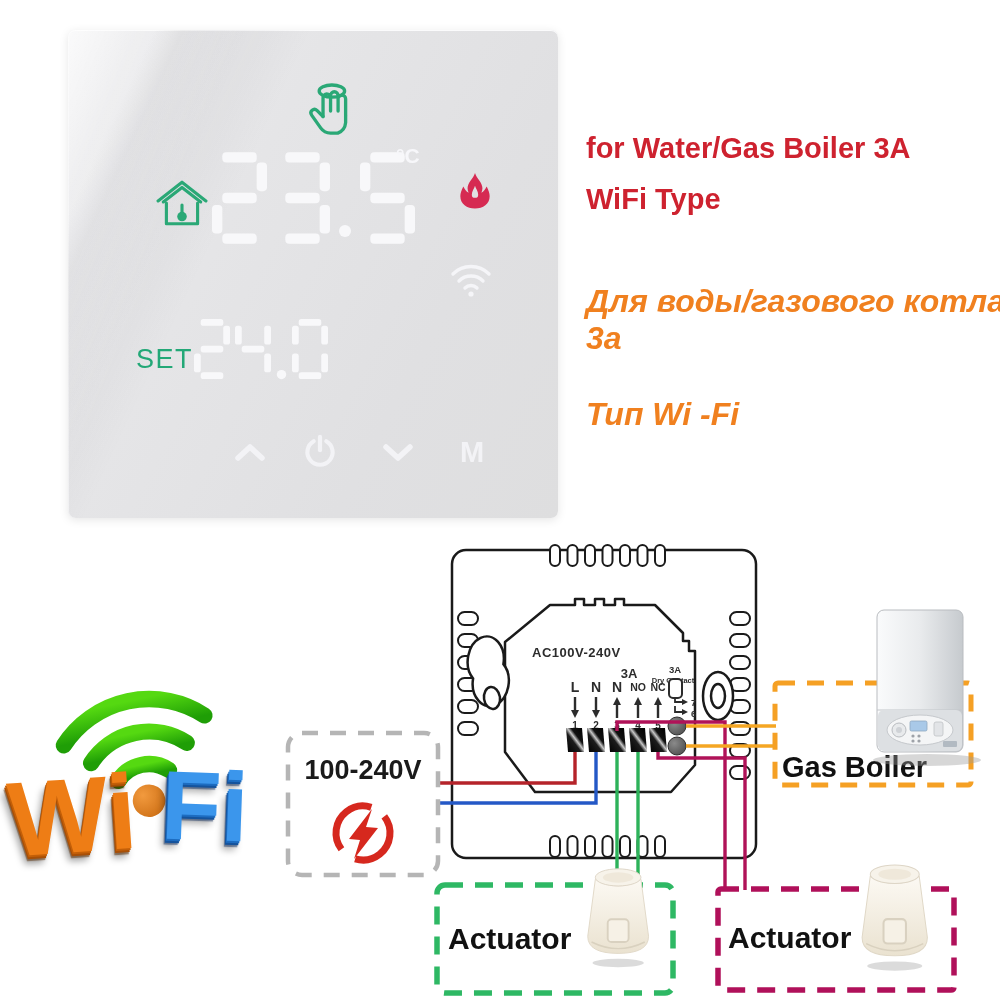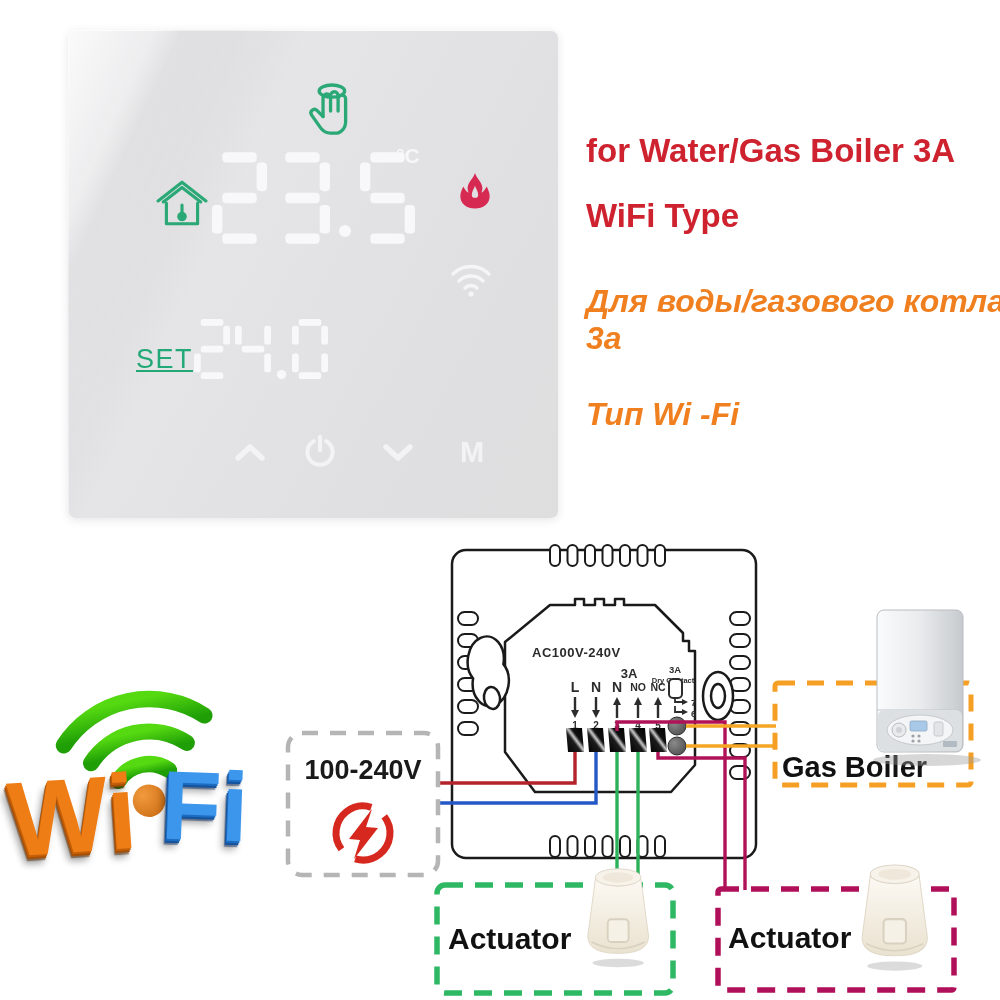"for Water/Gas Boiler 3A" .hl.en { font-size: 33px -> 29px }
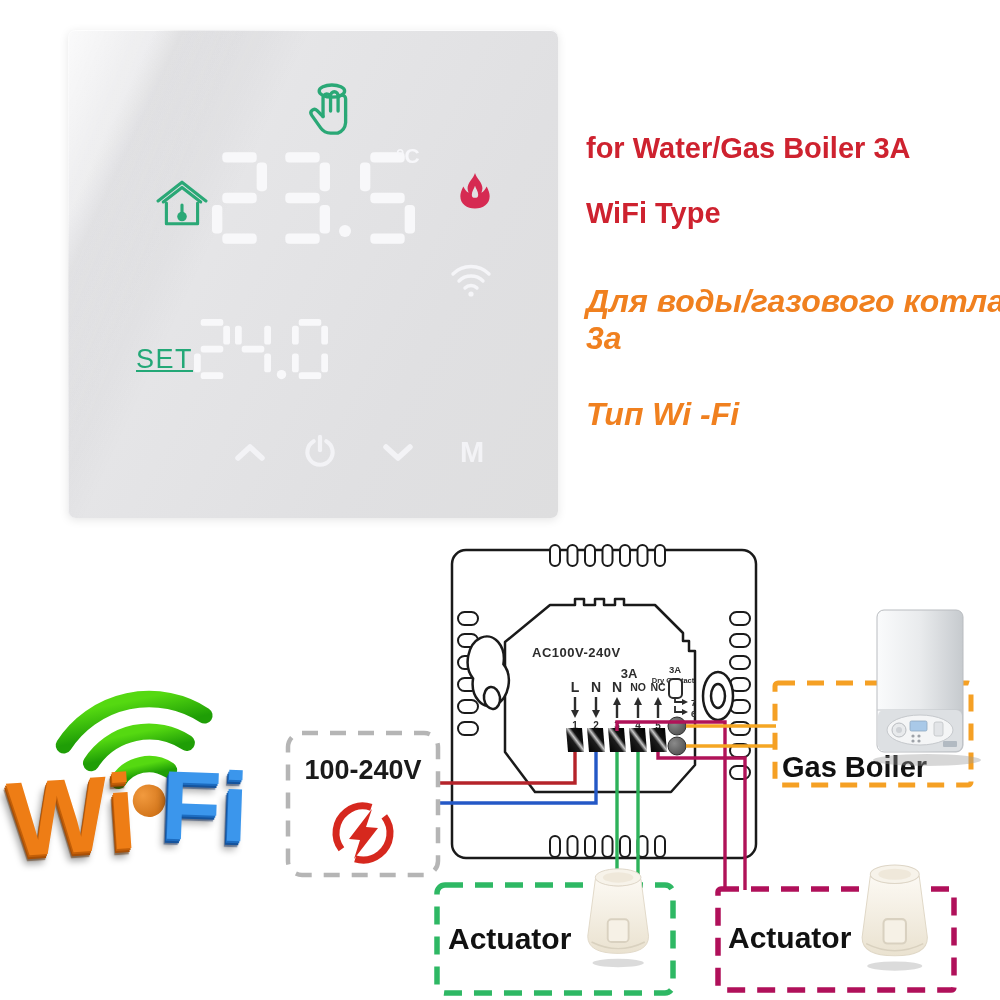"WiFi Type" .hl2 { top: 65px -> 51px }
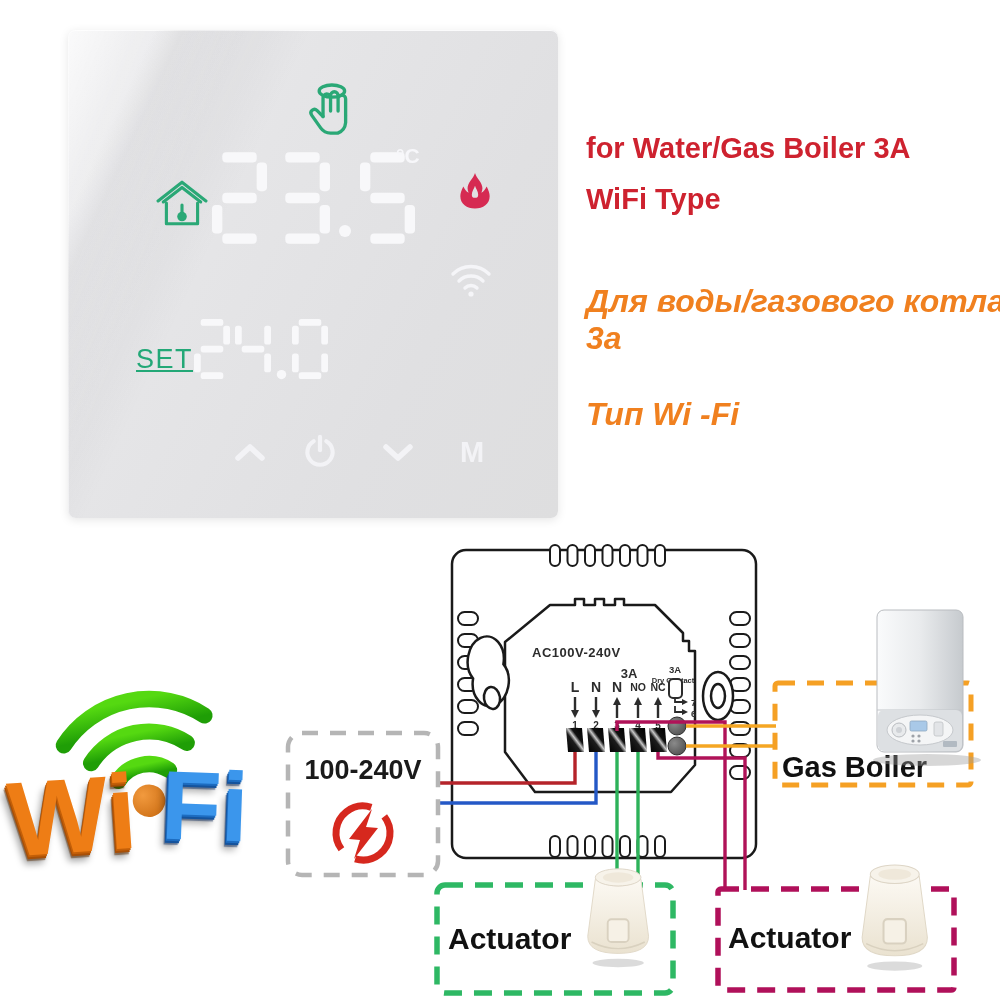"SET" .setlbl { text-decoration: underline -> none }
